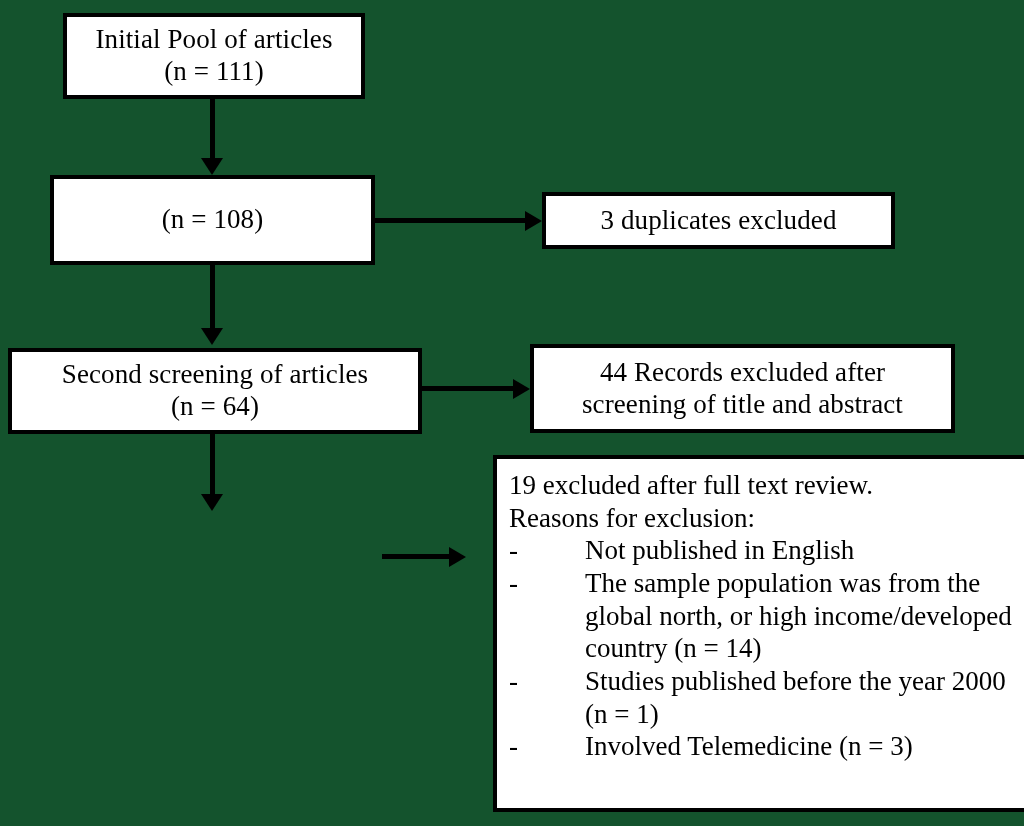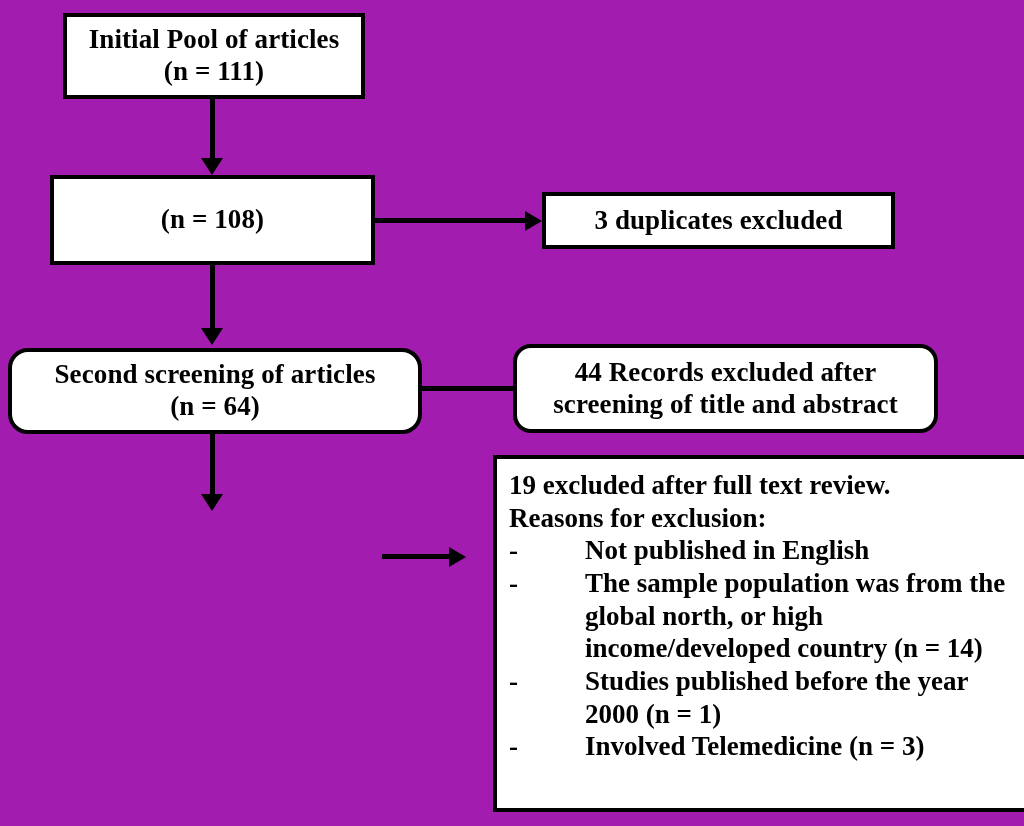"Initial Pool of articles" #canvas { background: #a21caf -> #14532d; font-weight: bold -> none }
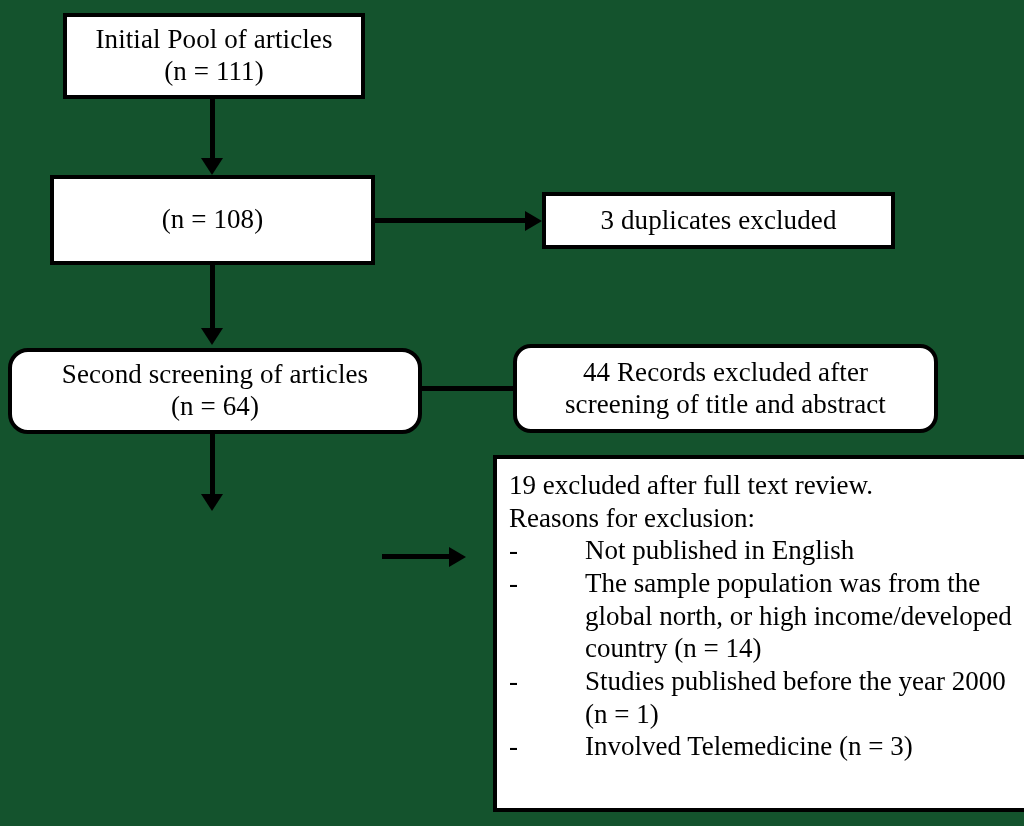"Second screening of articles" #node-second-screen { border-radius: 20px -> none }
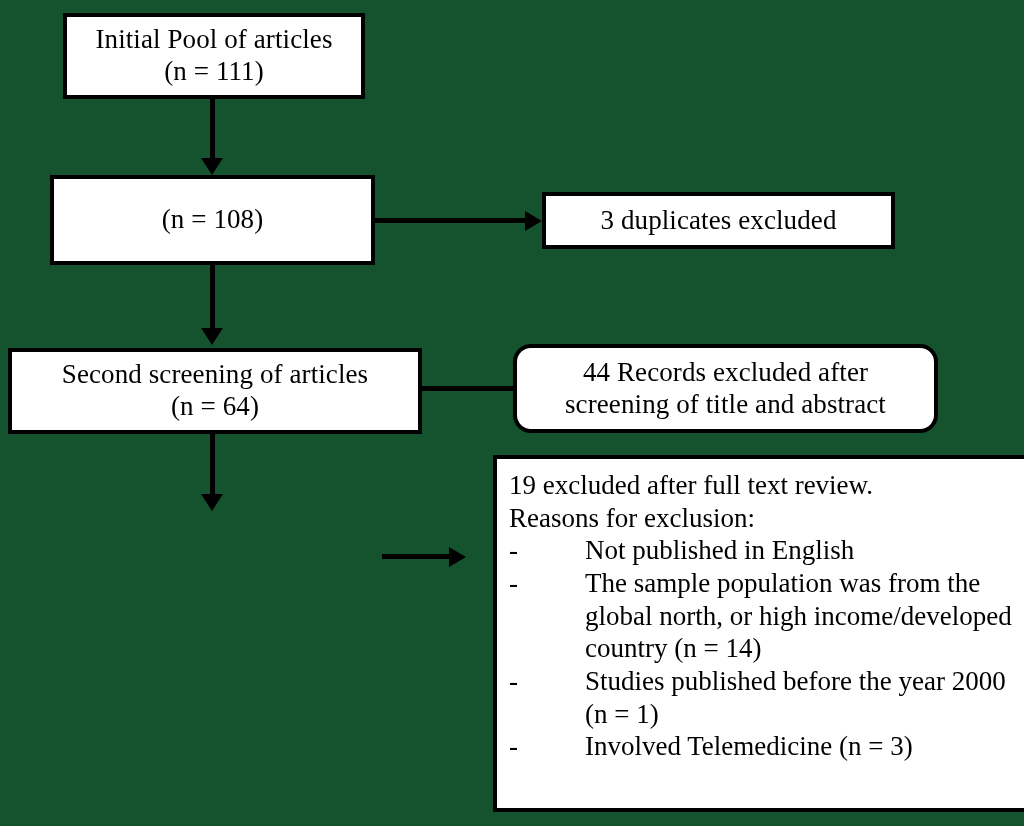"44 Records excluded after" #node-records-excl { border-radius: 18px -> none; left: 513px -> 530px }
